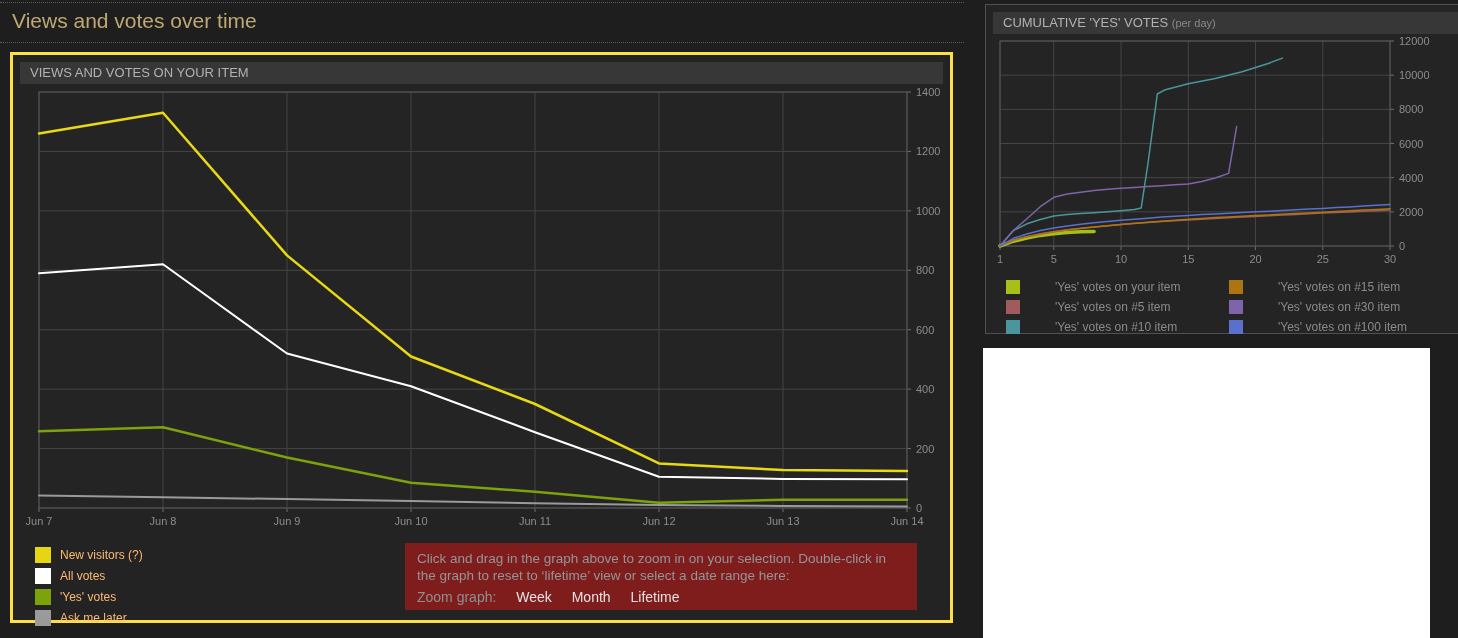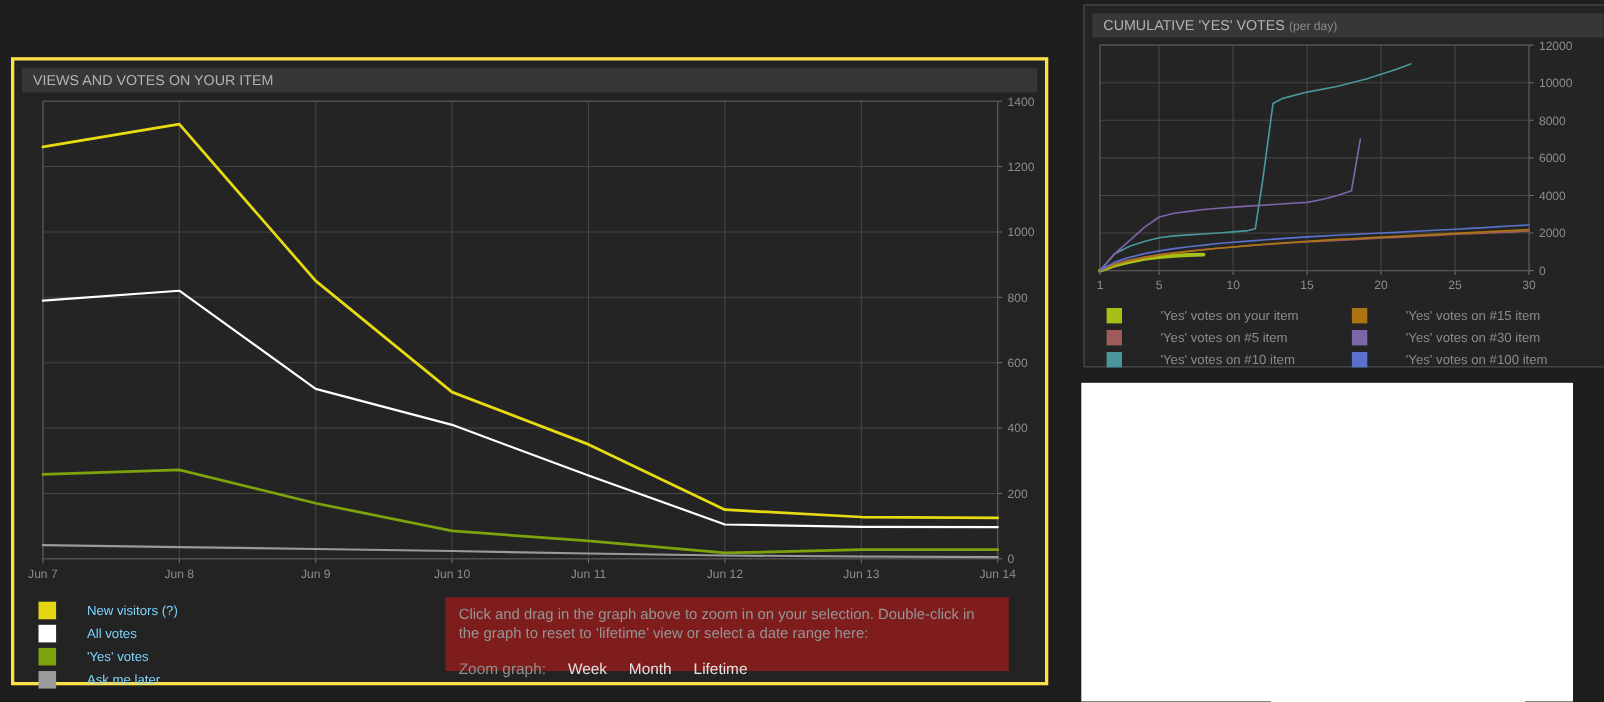"Views and votes over time" h1.page-title { html: none -> <h1>Views and votes over time</h1> }
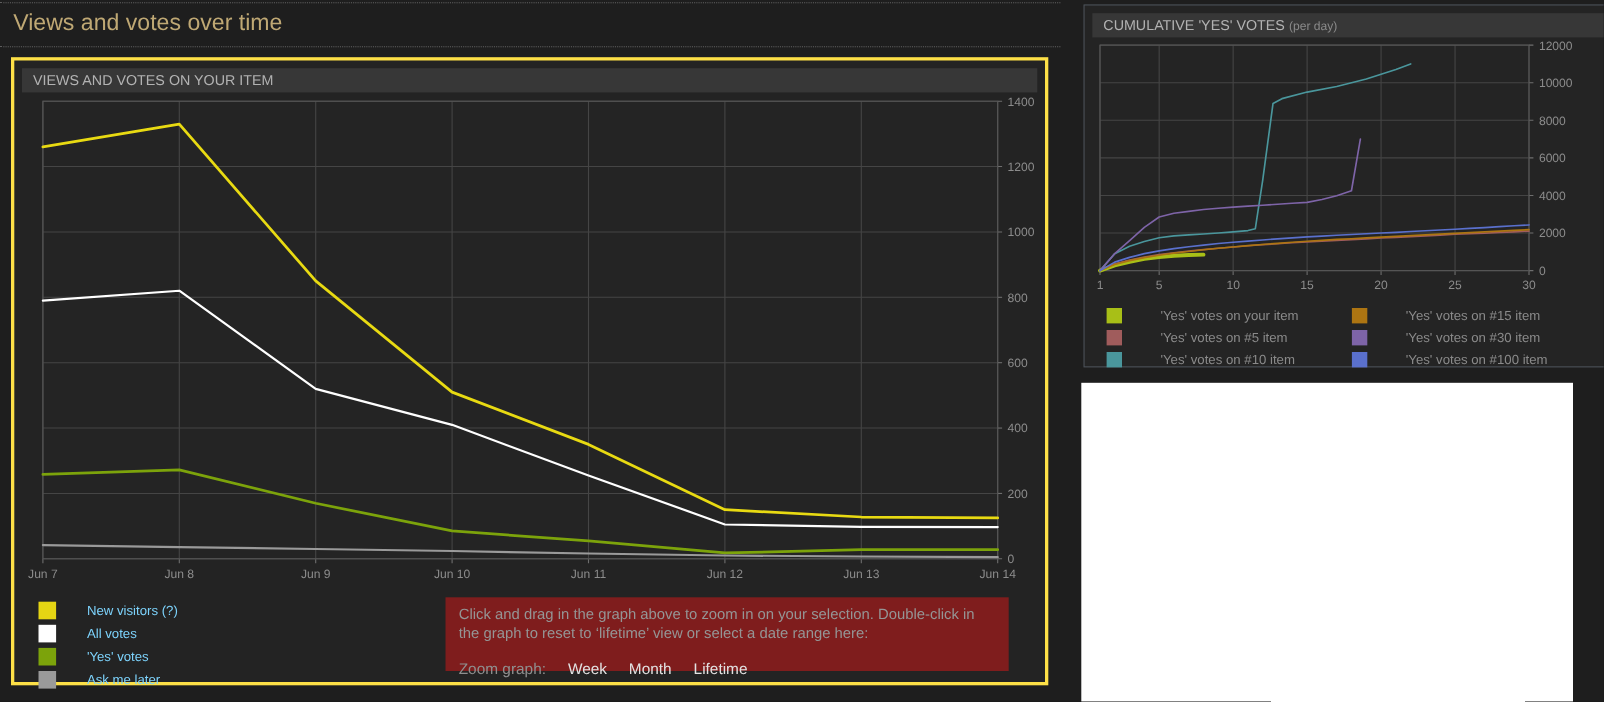"New visitors (?)" .legend-left .legend-label { color: #7dd3fc -> #fdba74; margin-left: 19px -> none }
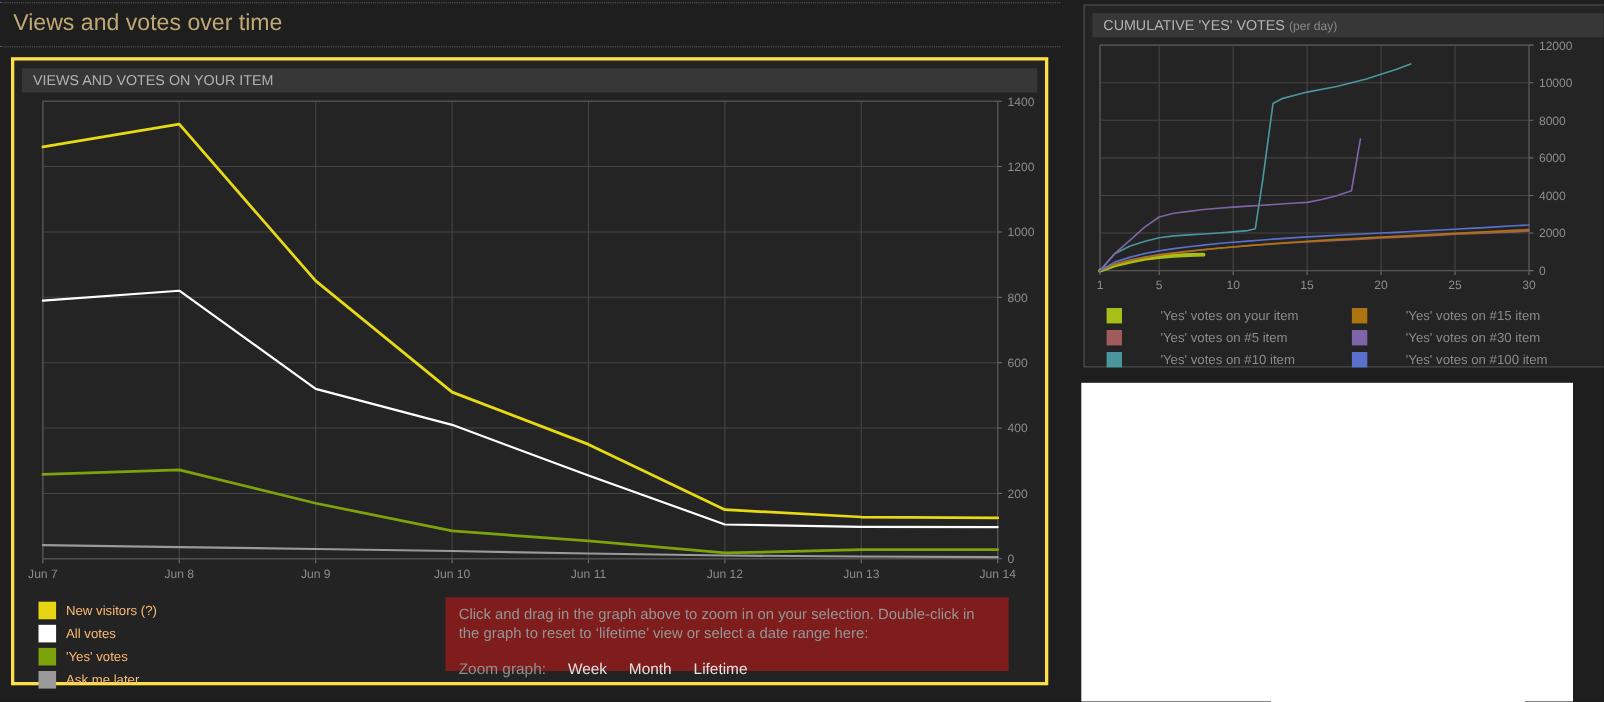"Zoom graph: Week Month Lifetime" .zoom-row { margin-top: 16px -> 5px }
